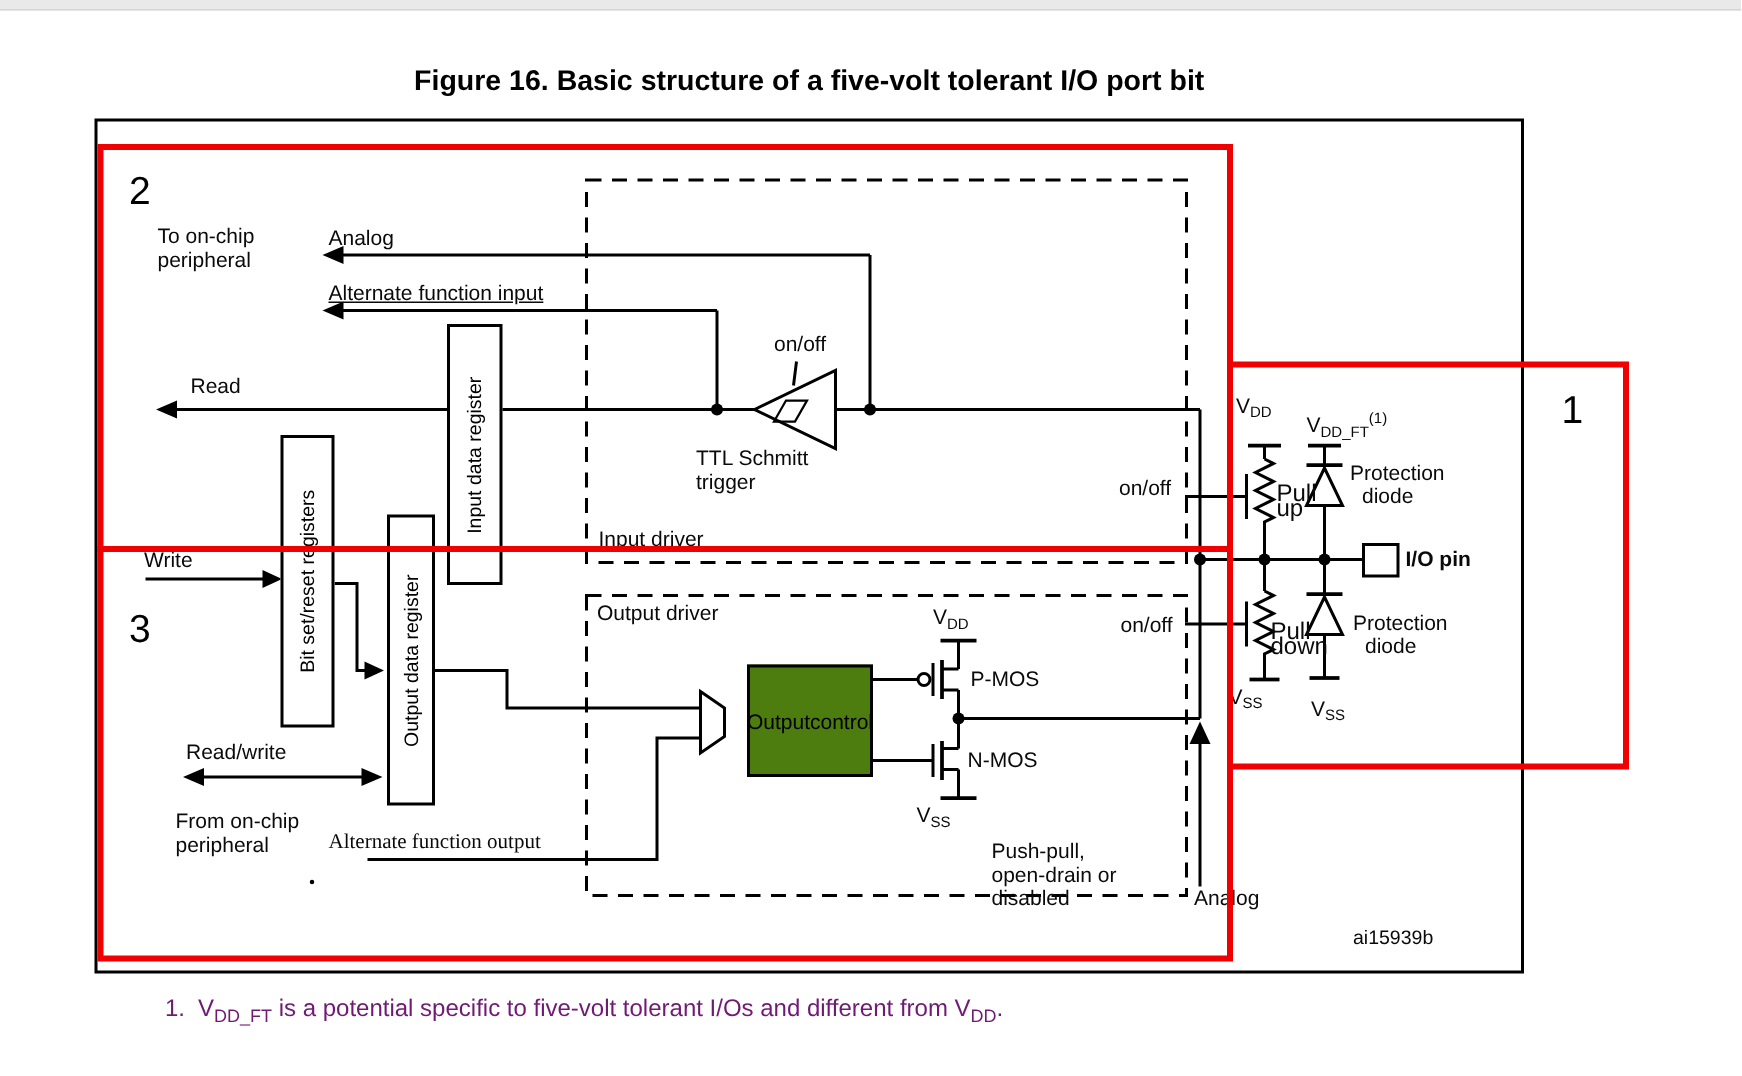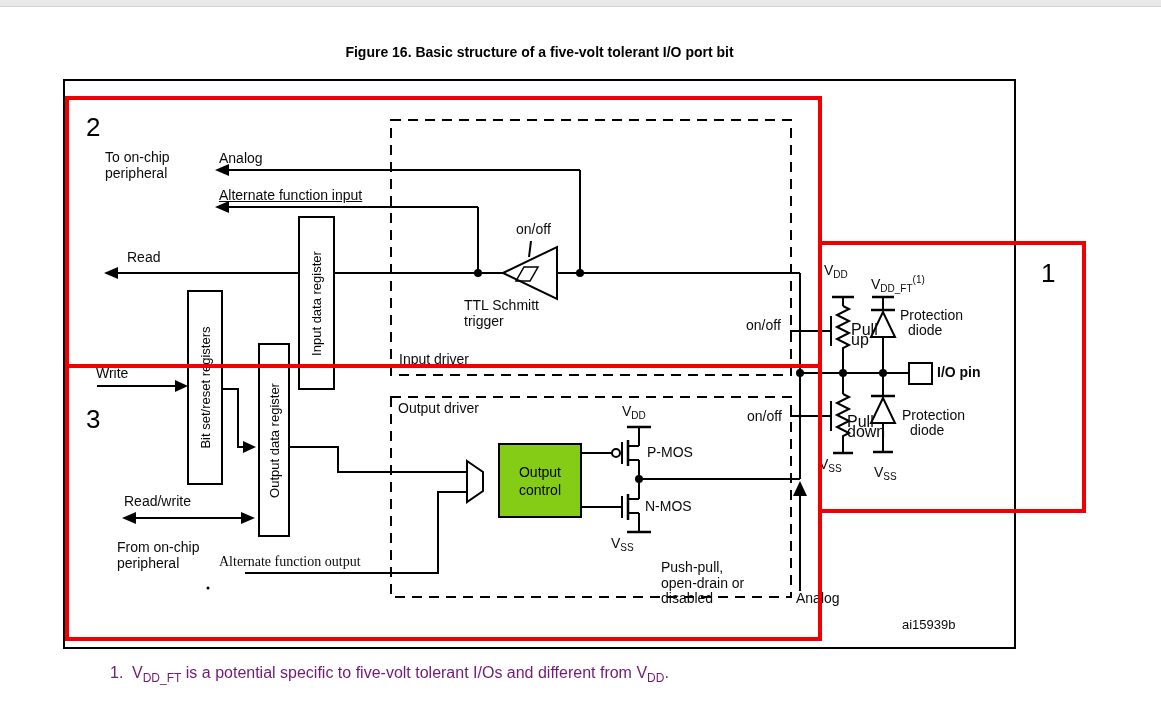"Figure 16. Basic structure of" .title { font-size: 14px -> 19px }
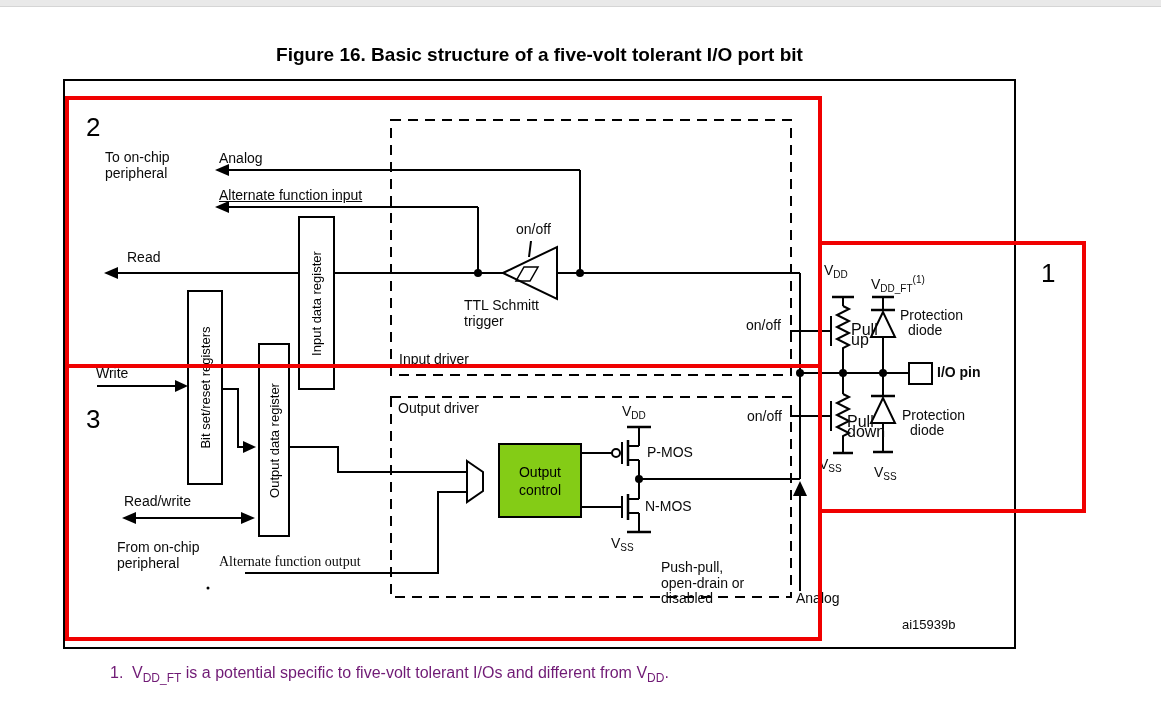"Output" .cbox { background: #84cc16 -> #4d7c0f; flex-direction: column -> row }
